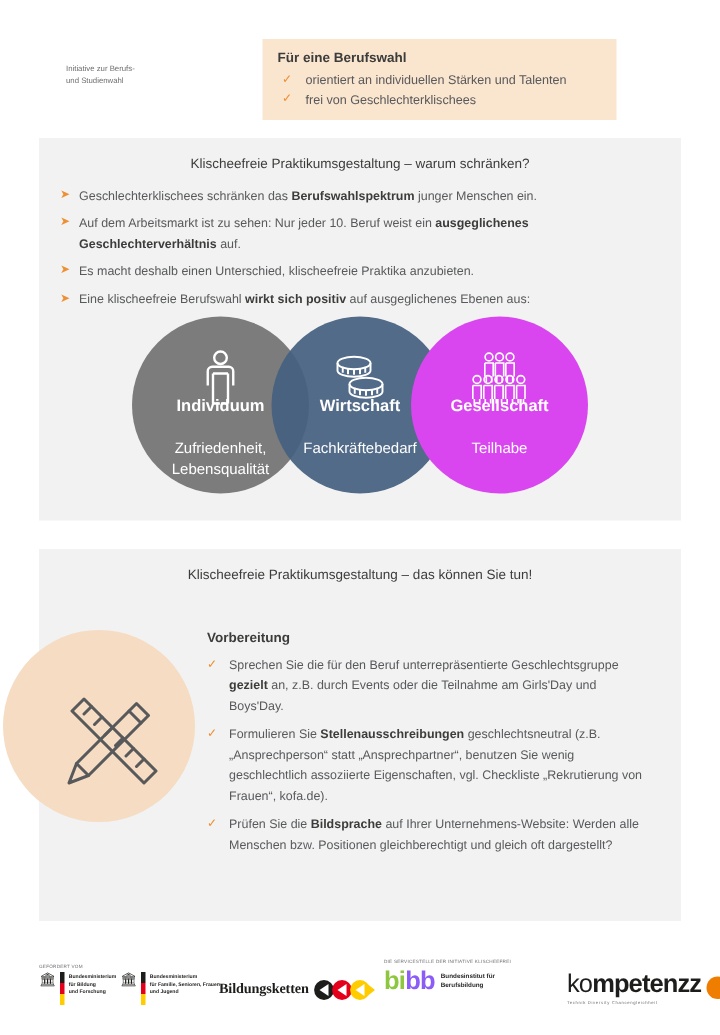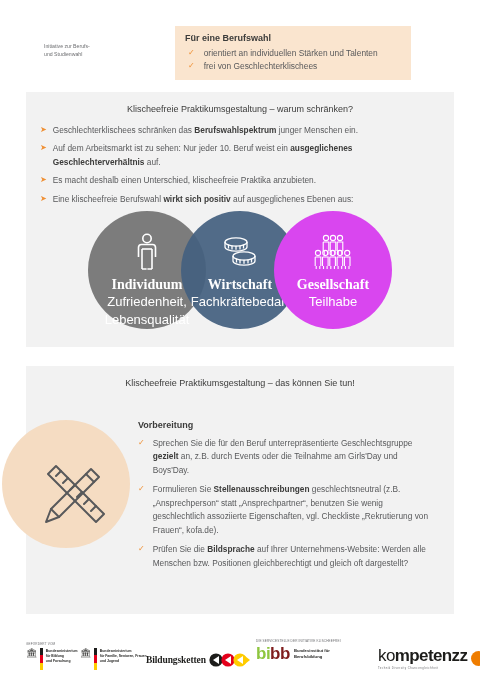"Individuum" .c-label { font-family: Liberation Serif, serif -> none; font-size: 14px -> 11px; top: 66px -> 54px }
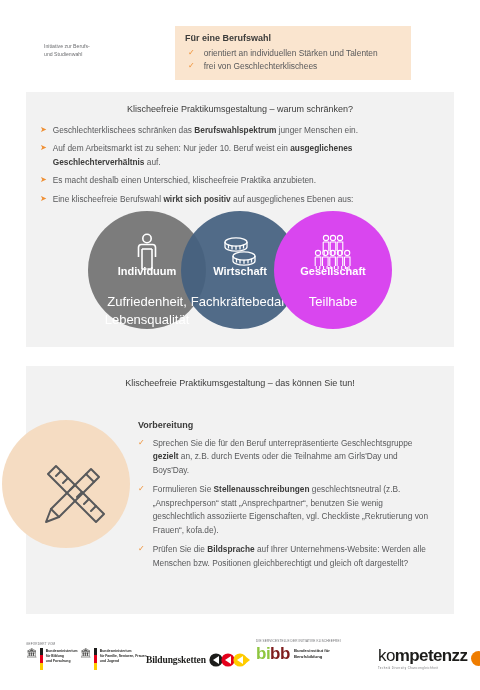"Zufriedenheit," .c-sub { font-size: 13px -> 10px }
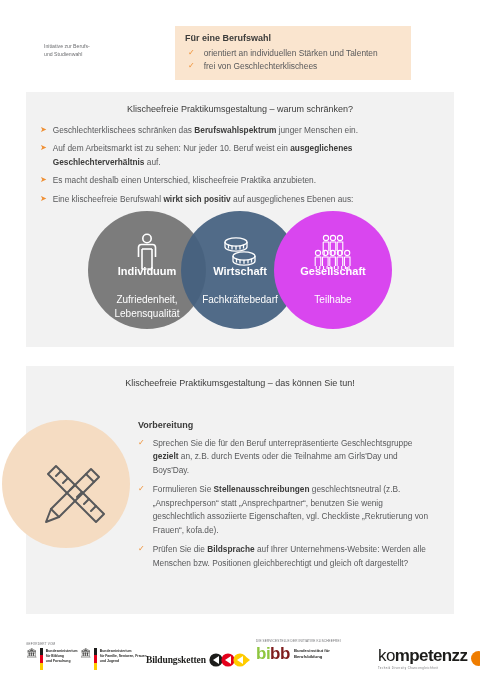"bb" .bibb-word .b2 { color: #7f1d1d -> #8b5cf6 }
